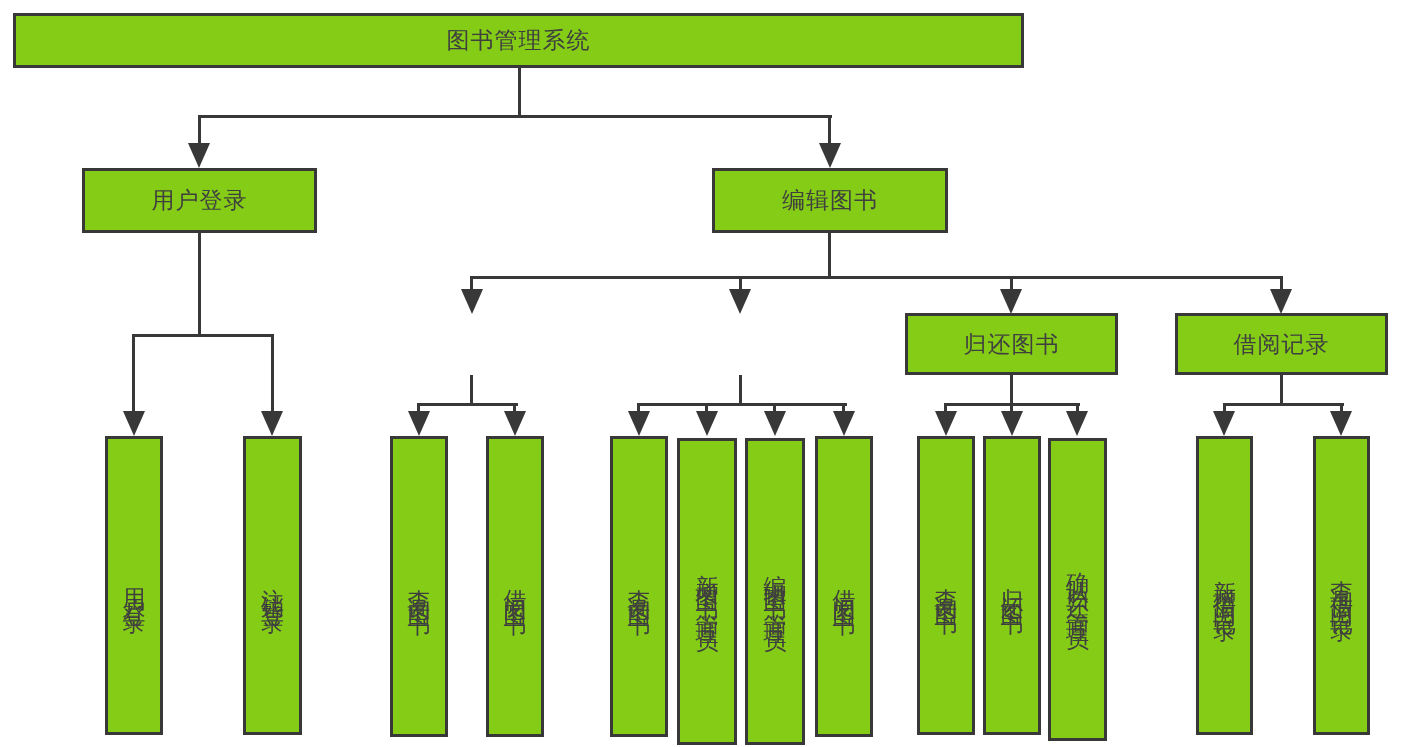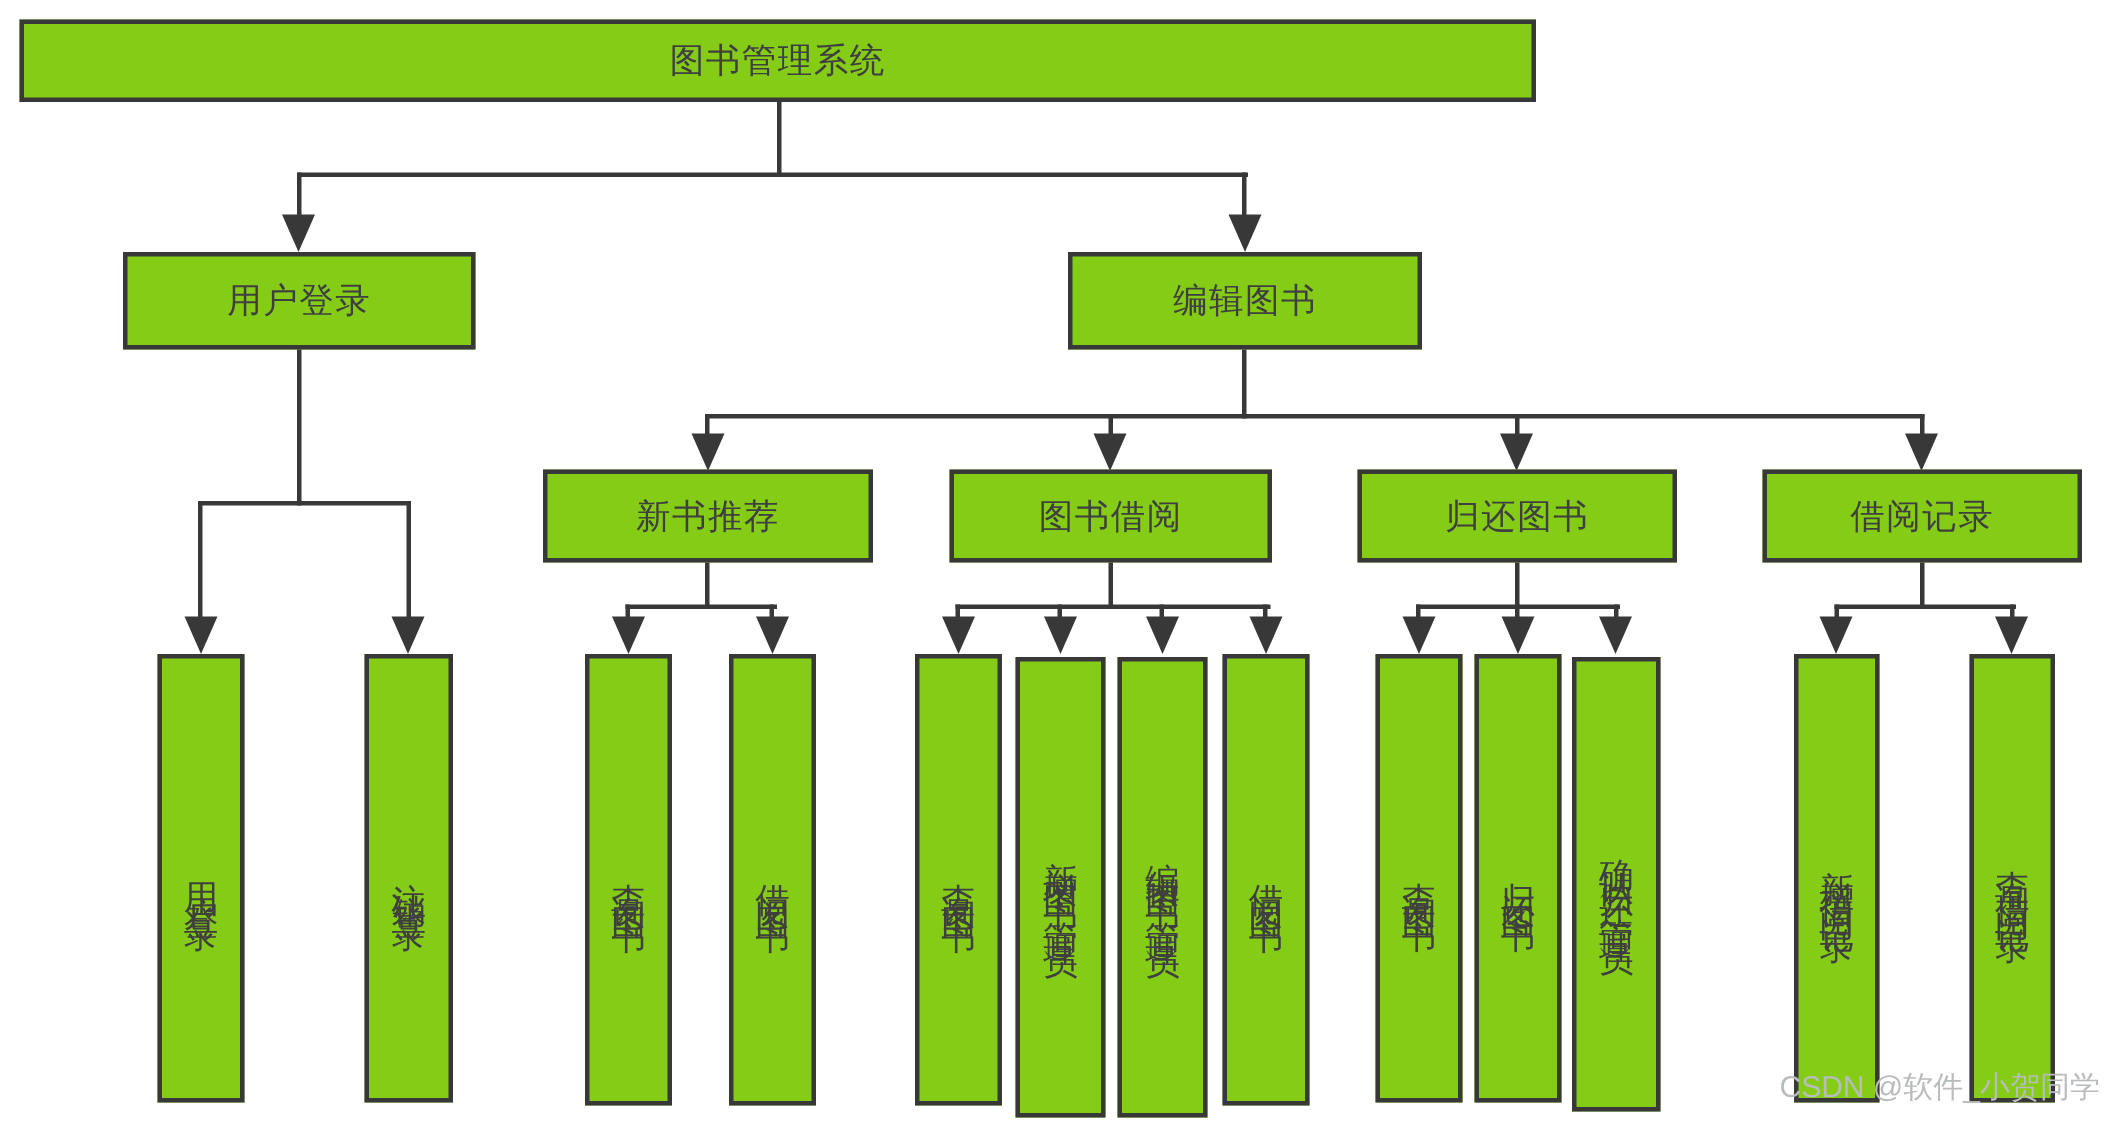"新书推荐" div.box { html: <div> <span>新书推荐</span> </div> -> none }
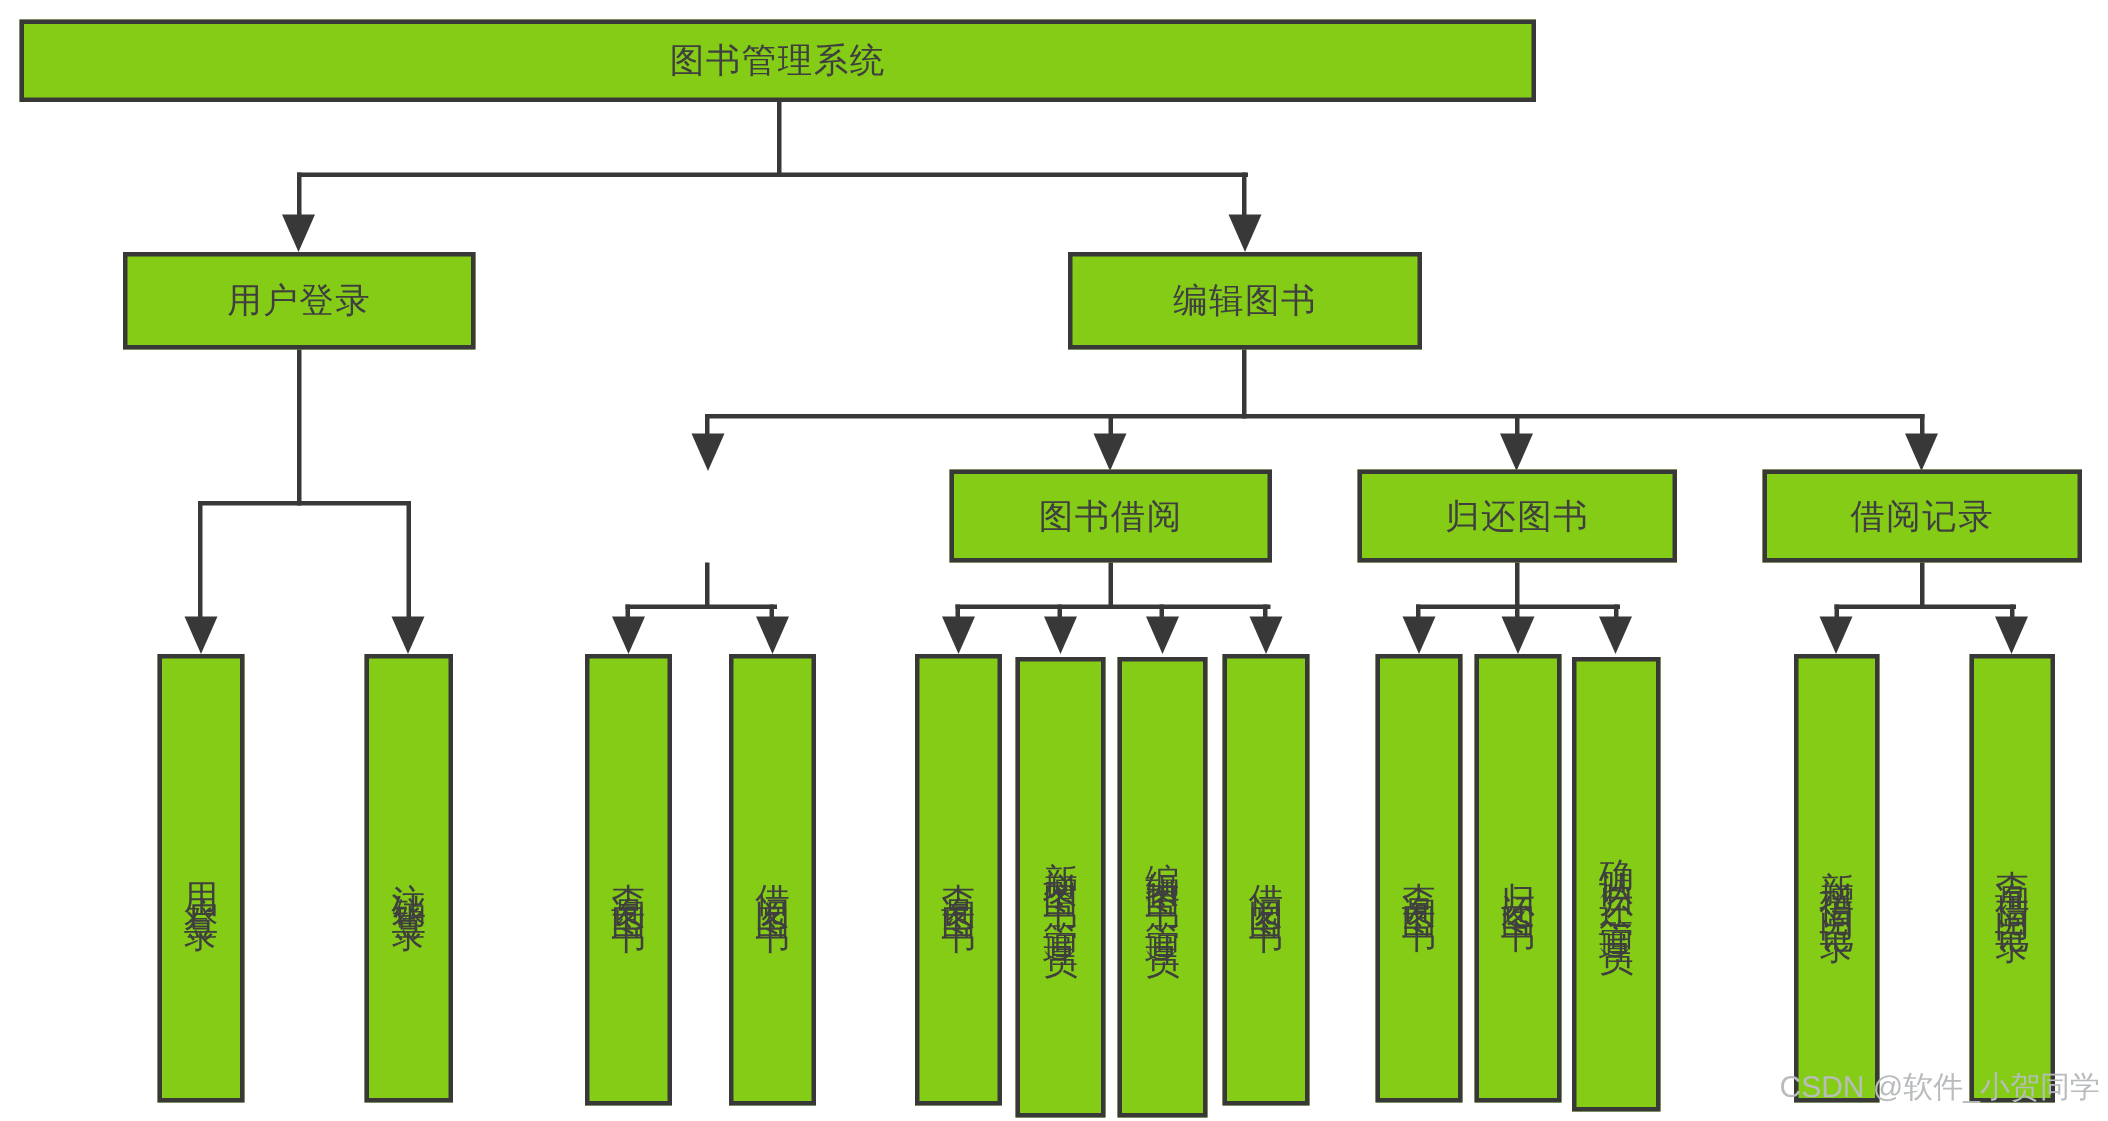"图书借阅" div.box { html: <div> <span>图书借阅</span> </div> -> none }
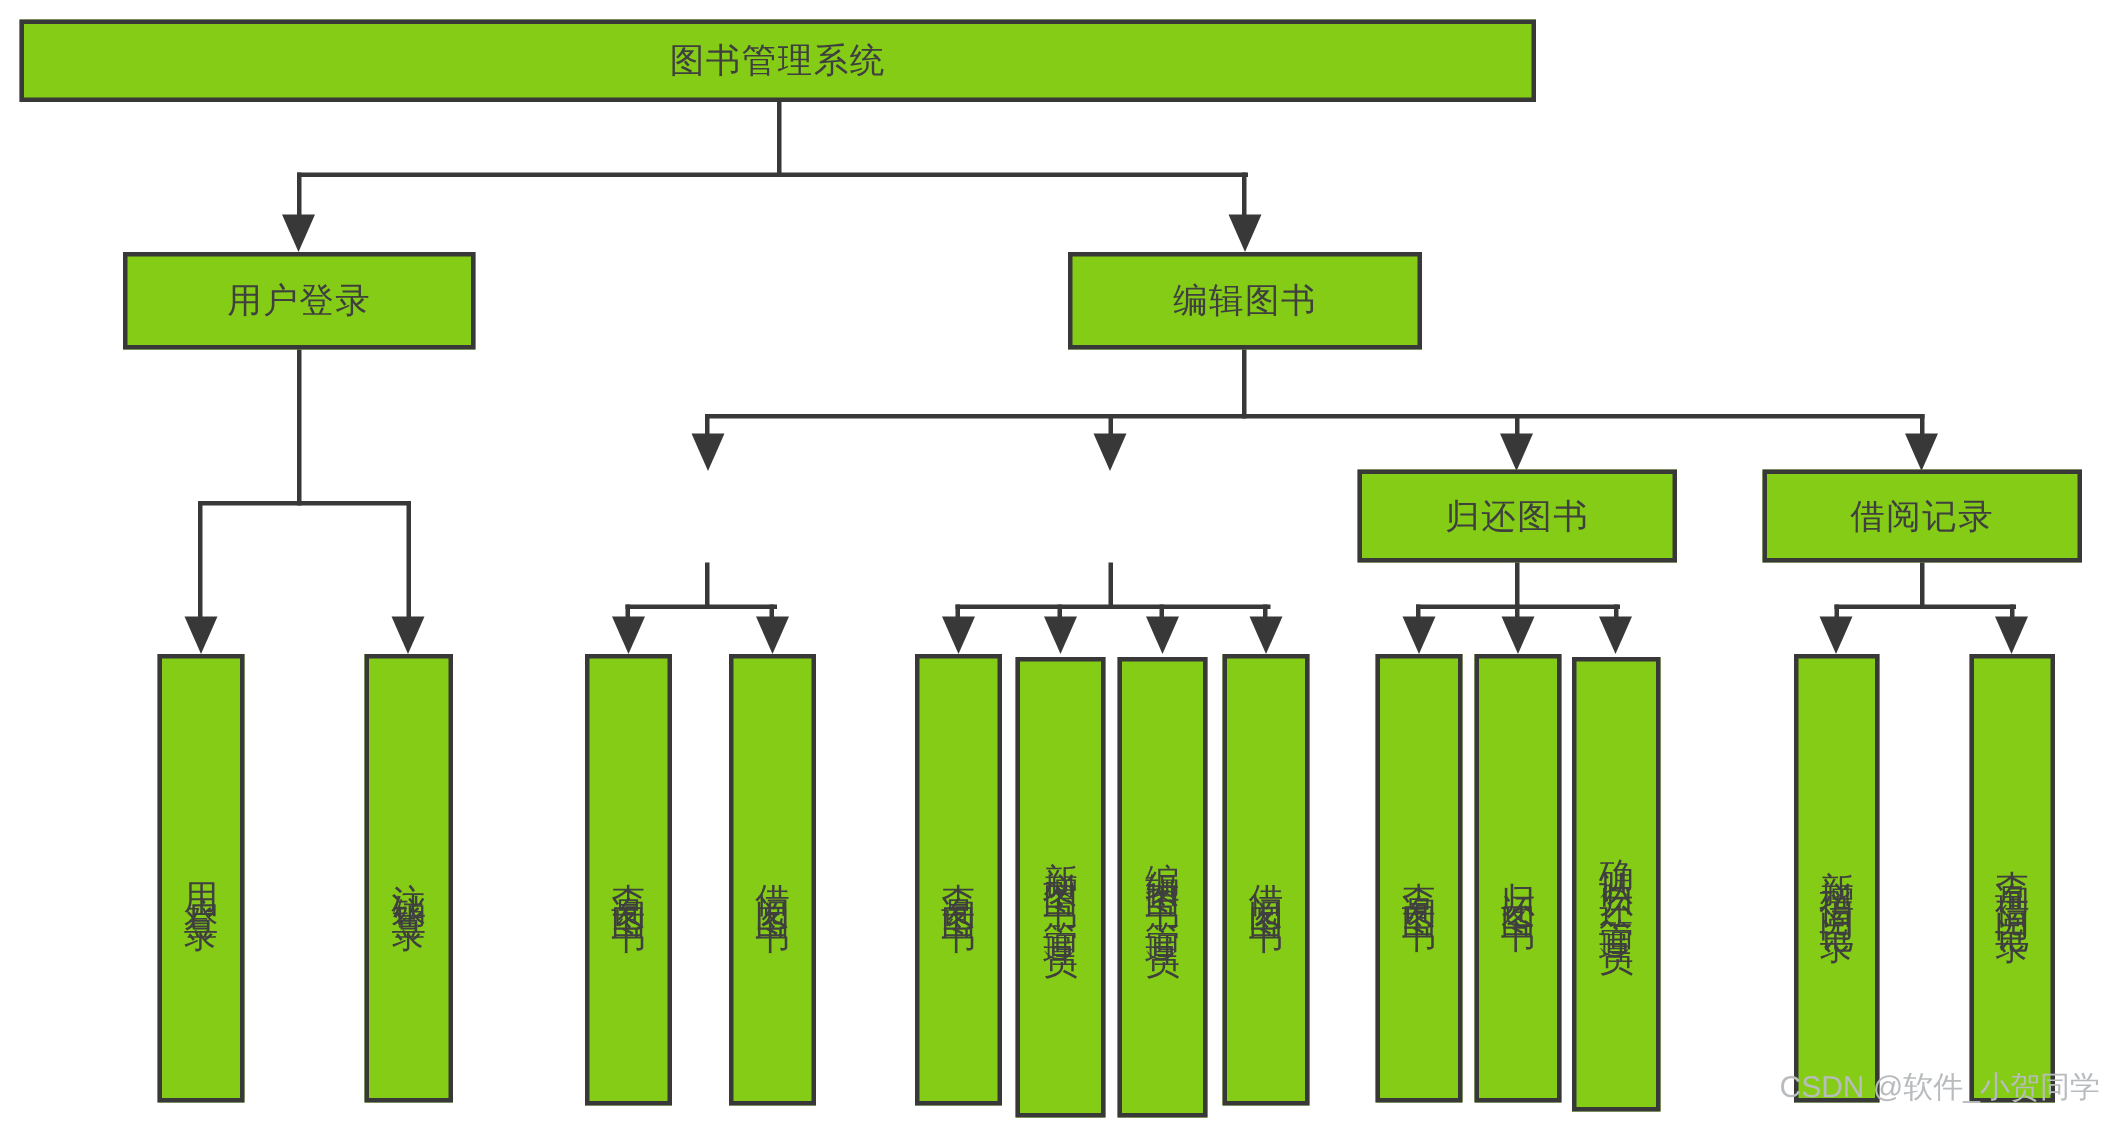"CSDN @软件_小贺同学" div.watermark { html: <div>CSDN @软件_小贺同学</div> -> none }
